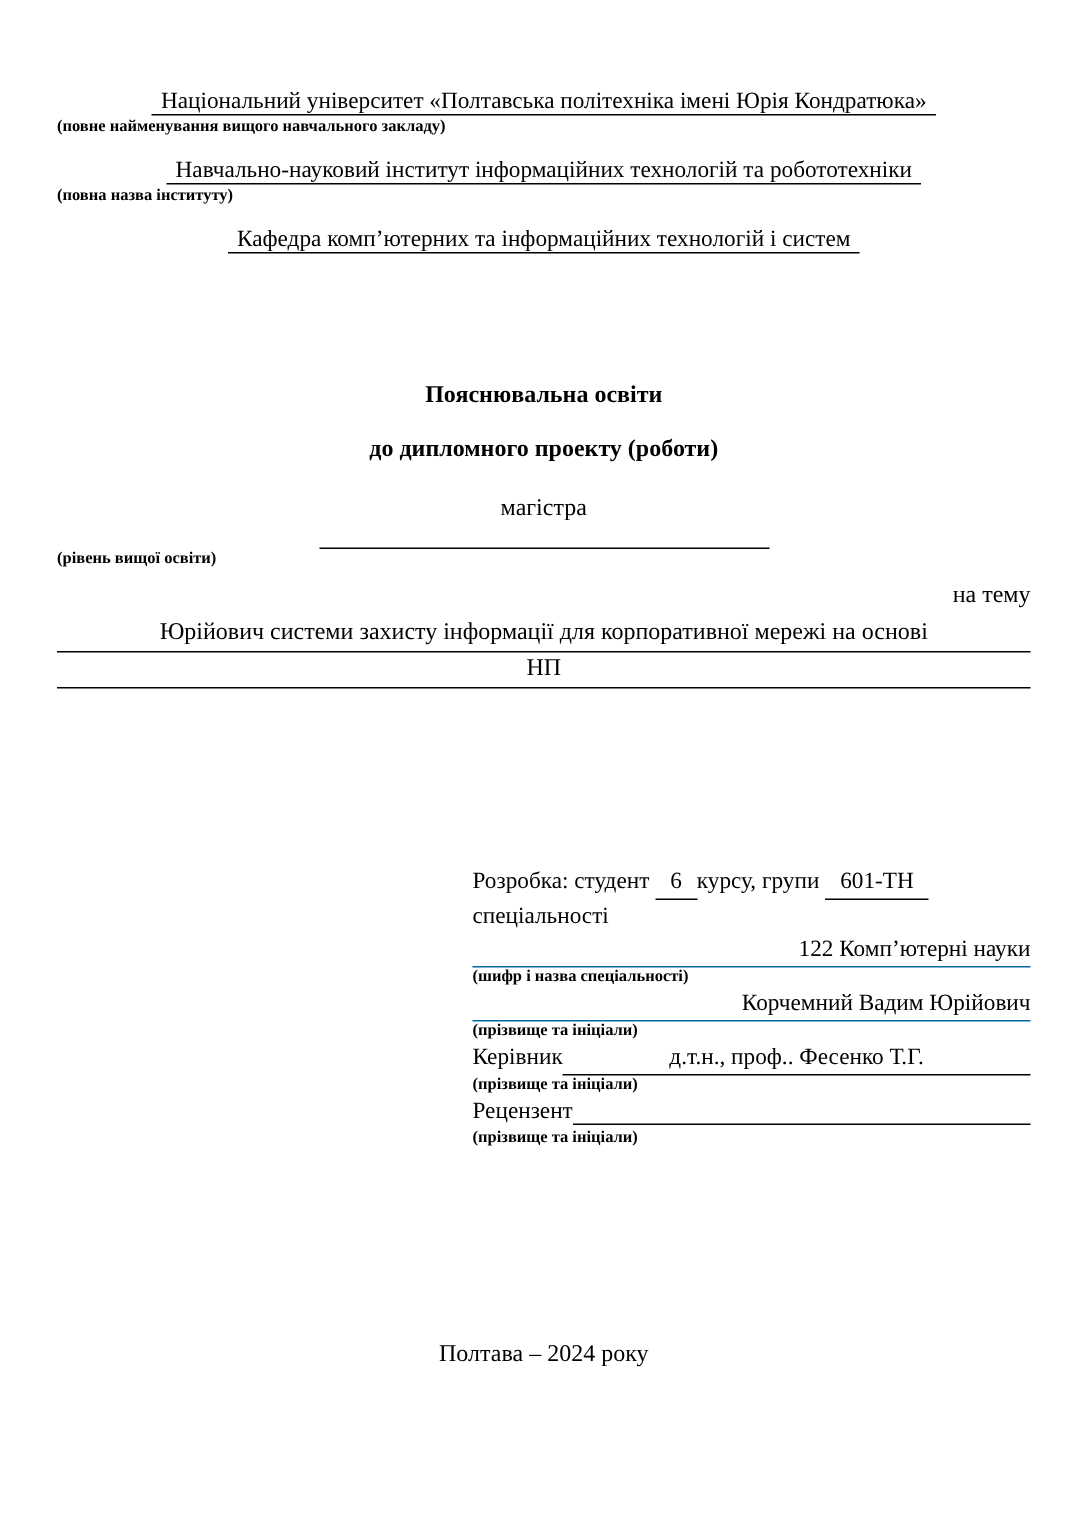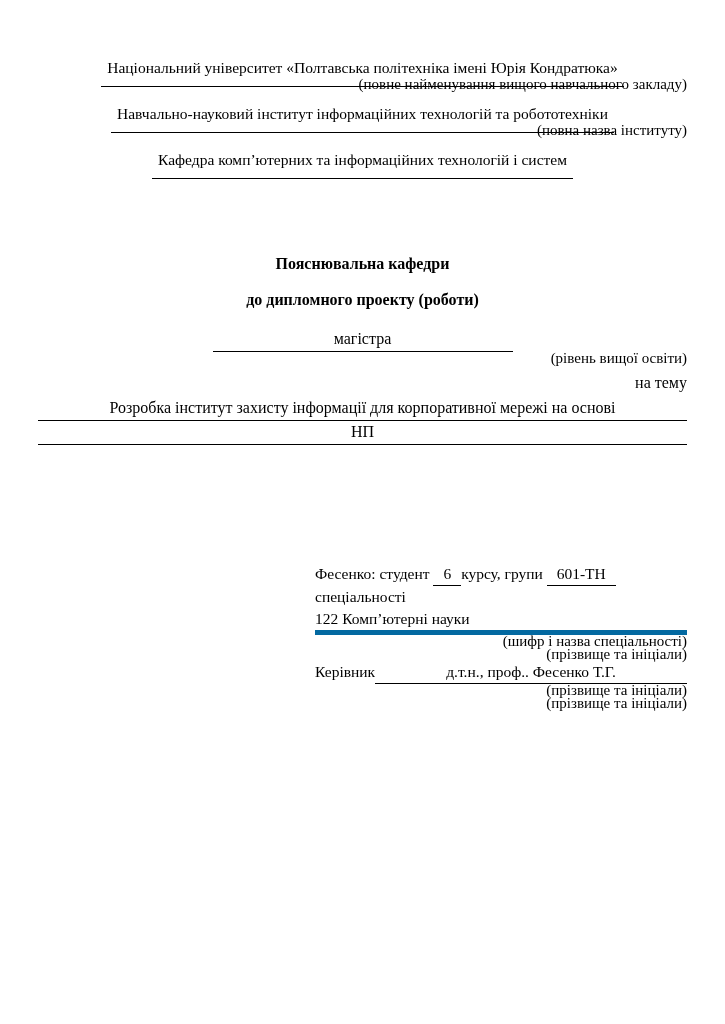"Національний університет «Полтавська" .uline { padding: 0 6px 10px 6px -> 0 6px 0 6px }
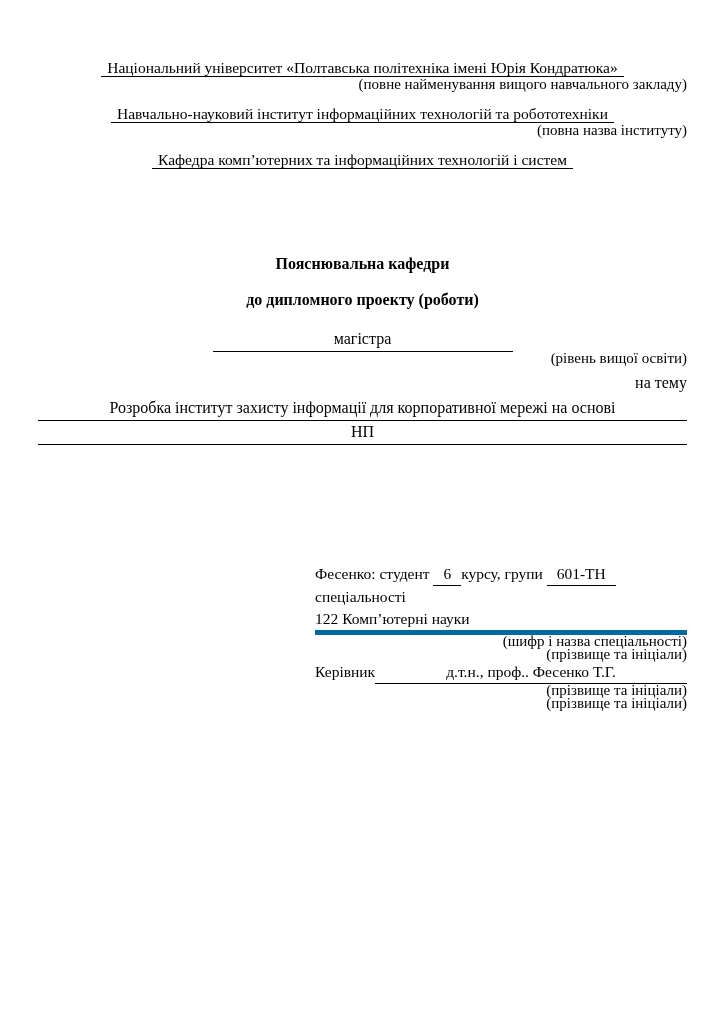"(повне найменування вищого навчального" .caption { font-size: 15px -> 11px; font-weight: none -> bold; text-align: right -> left }
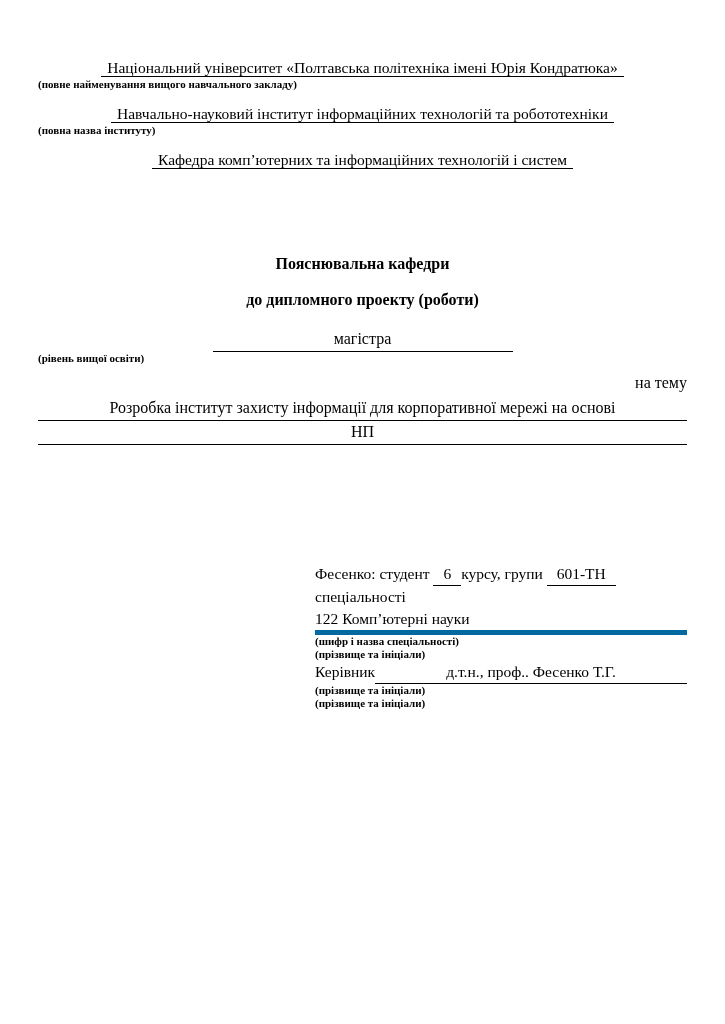"Пояснювальна кафедри" div.title-line { text: кафедри -> освіти }
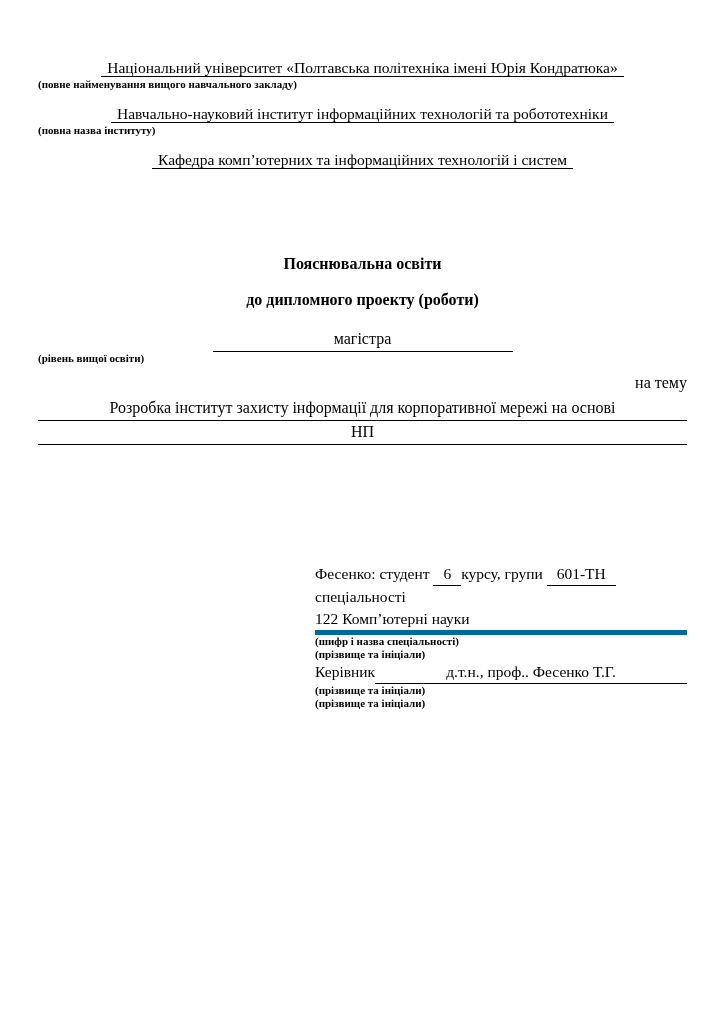"магістра" .degree-line { padding-bottom: 2px -> 16px }
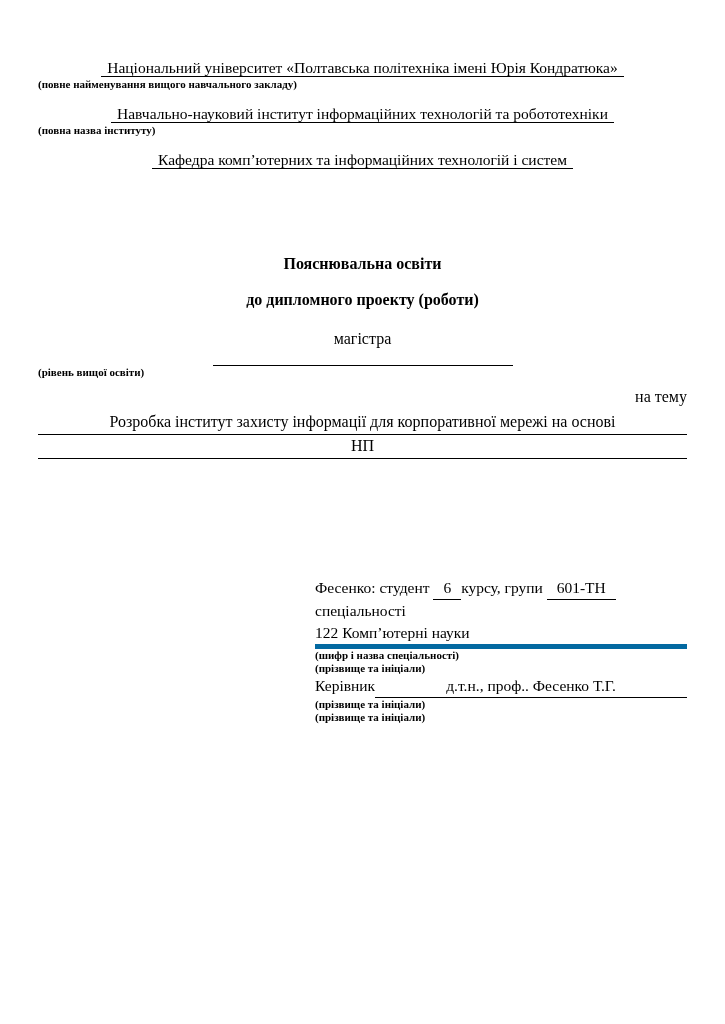"Розробка інститут захисту інформації для" div.topic-line { text: Розробка інститут -> Юрійович системи }
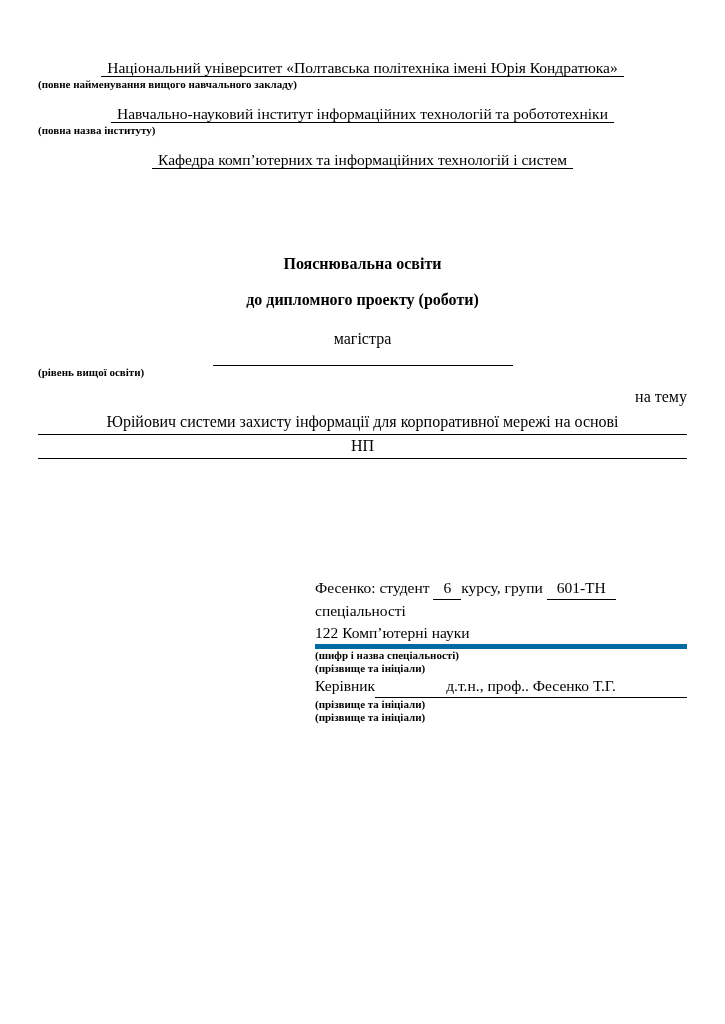"Фесенко: студент" span { text: Фесенко -> Розробка }
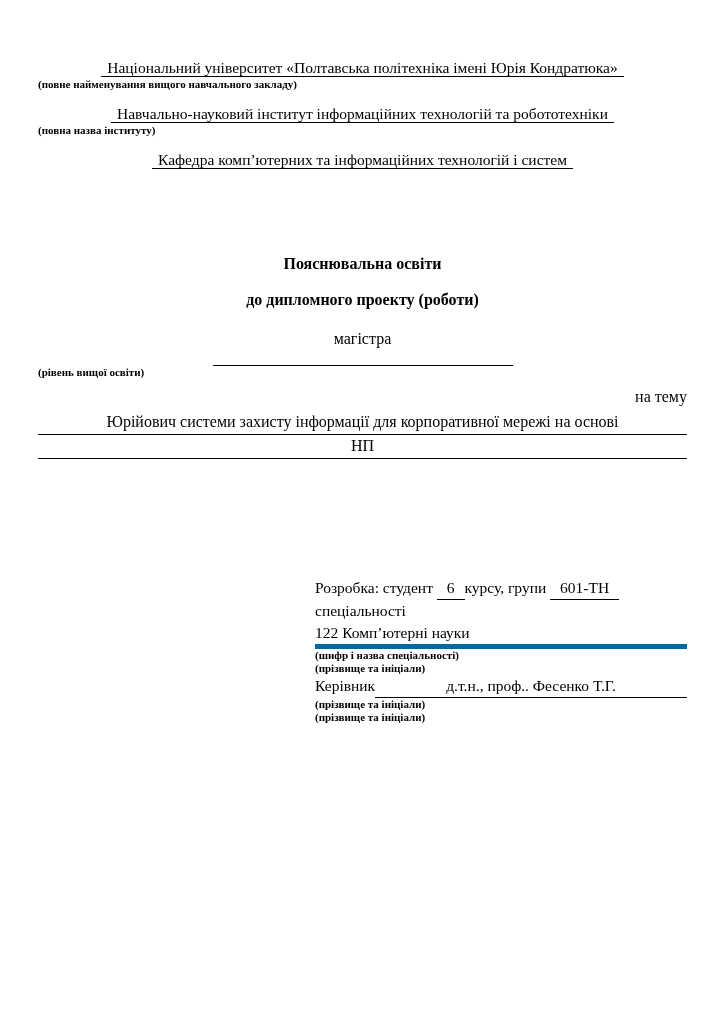"122 Комп’ютерні науки" .full-u { border-bottom: 5px solid #0369a1 -> 1px solid #0369a1; text-align: left -> right }
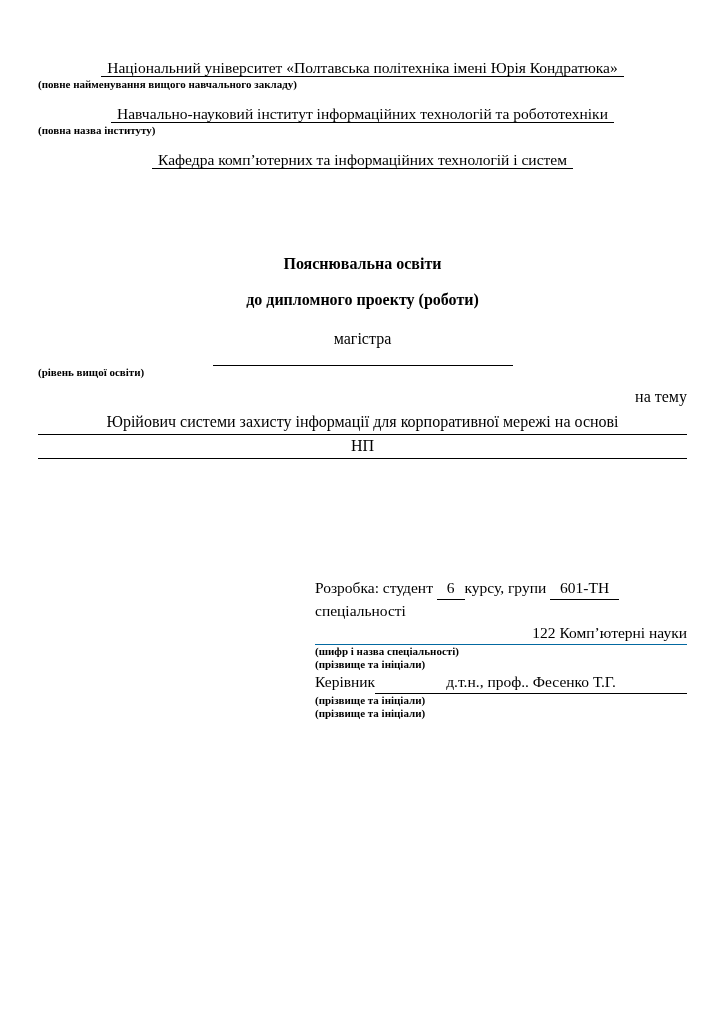"Корчемний Вадим Юрійович" div.full-u { html: none -> <div>Корчемний Вадим Юрійович</div> }
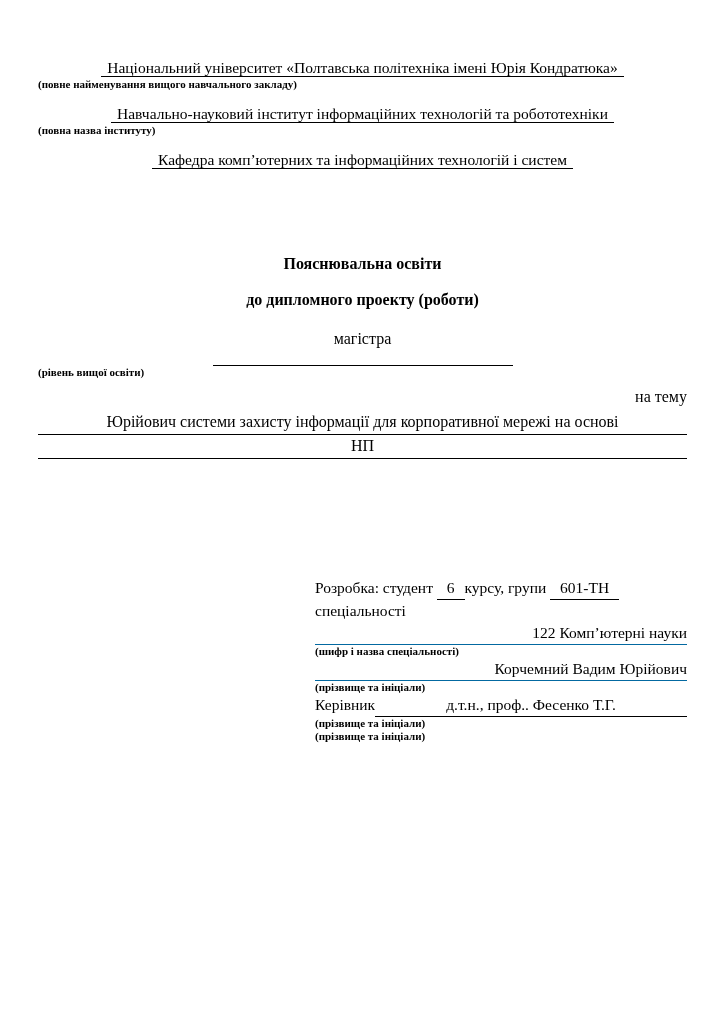"Рецензент" div.flex-line { html: none -> <div> <span>Рецензент</span> <span></span> </div> }
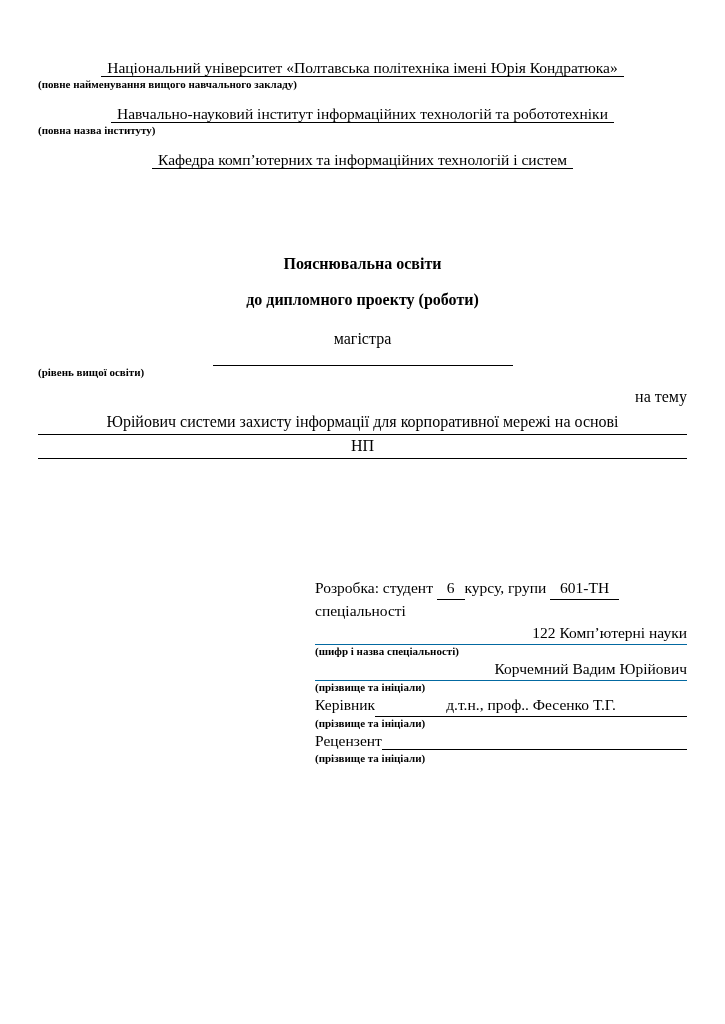"Полтава – 2024 року" div.footer-line { html: none -> <div>Полтава – 2024 року</div> }
